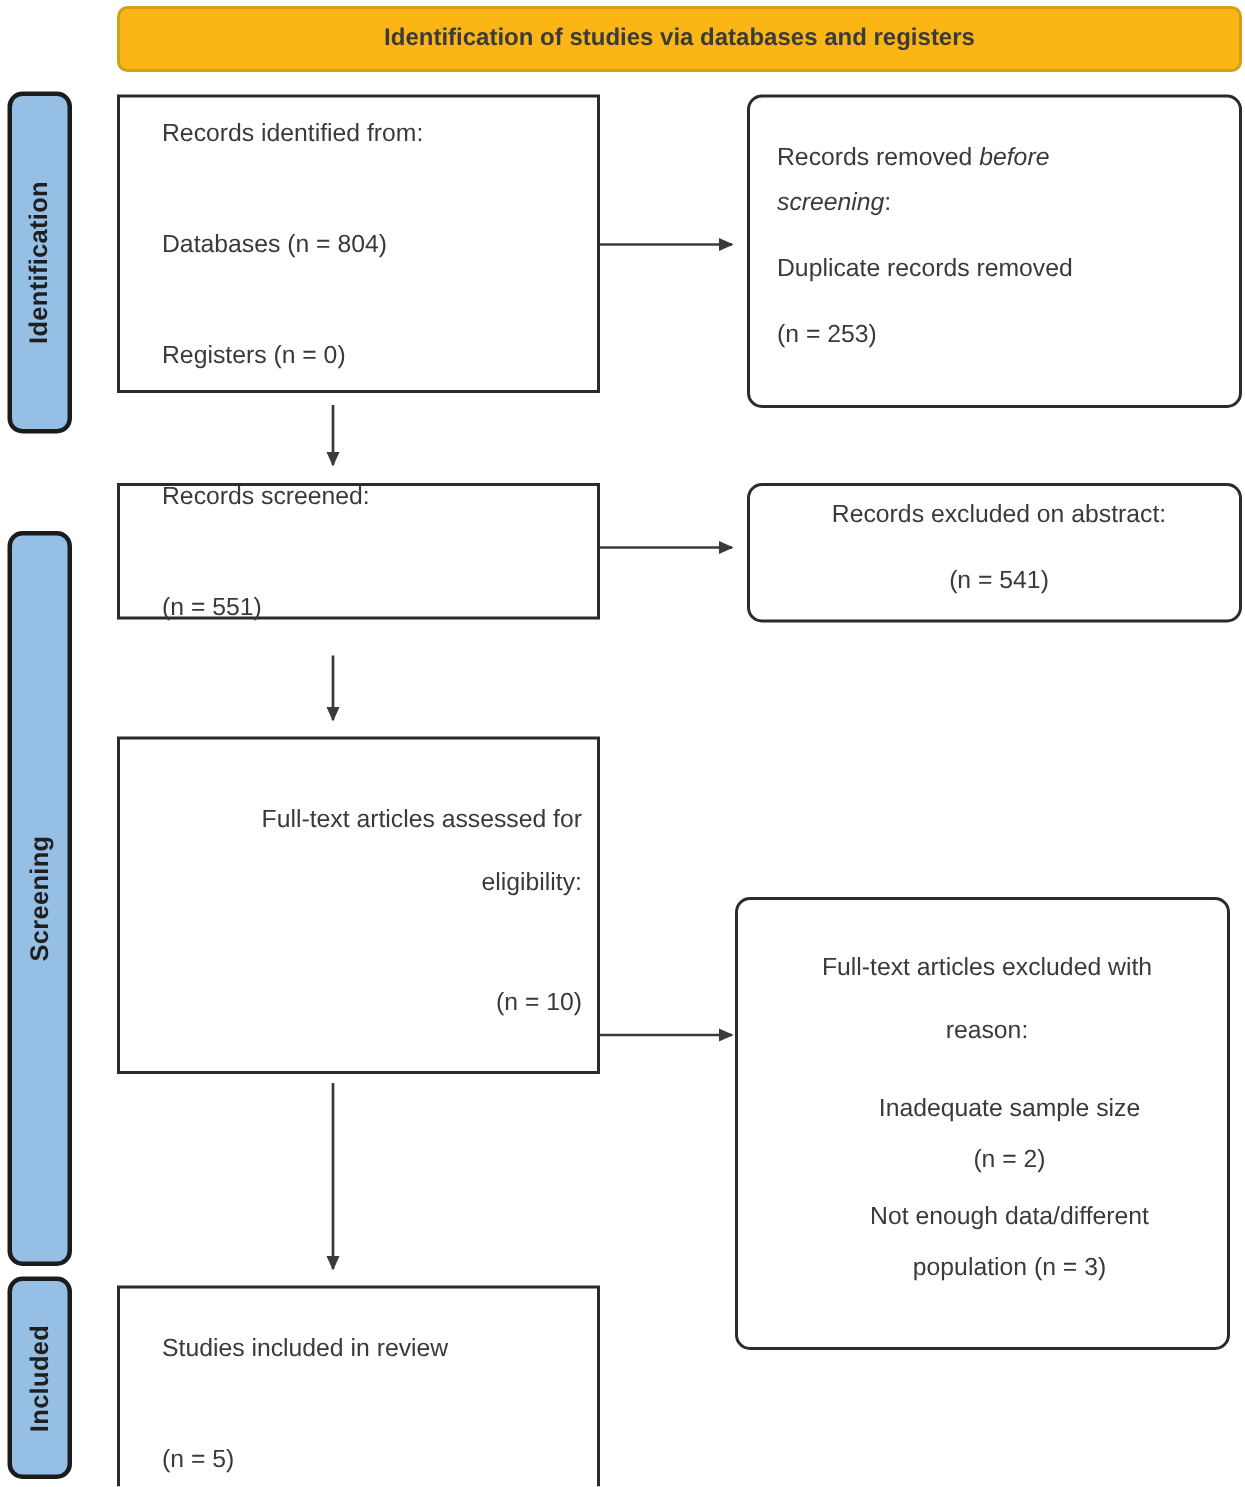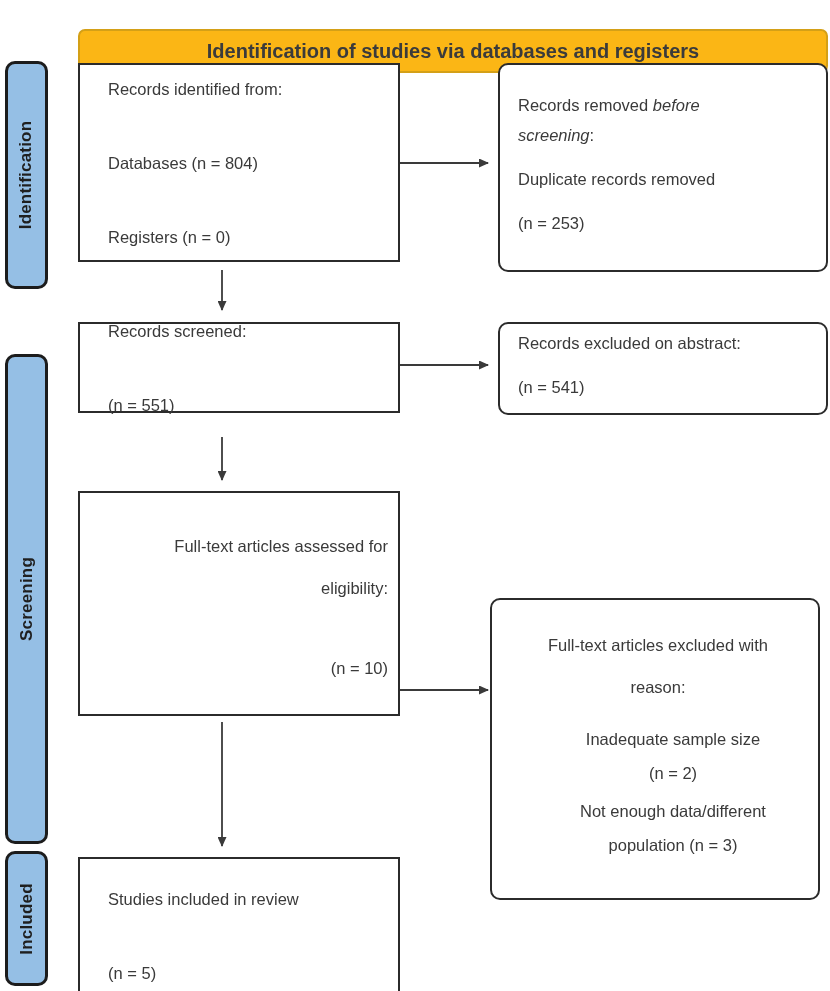"Identification of studies via databases" .banner { font-size: 20px -> 16px; margin-top: 25px -> none }
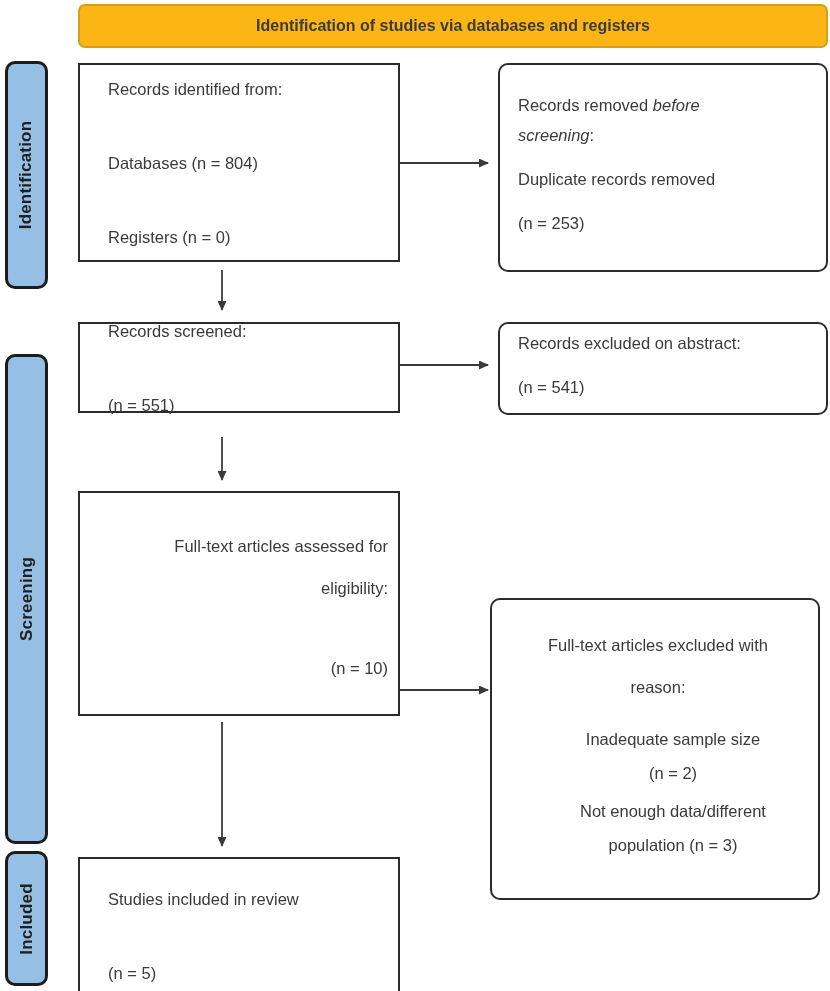"Records excluded on abstract:" div.box { align-items: none -> center }
